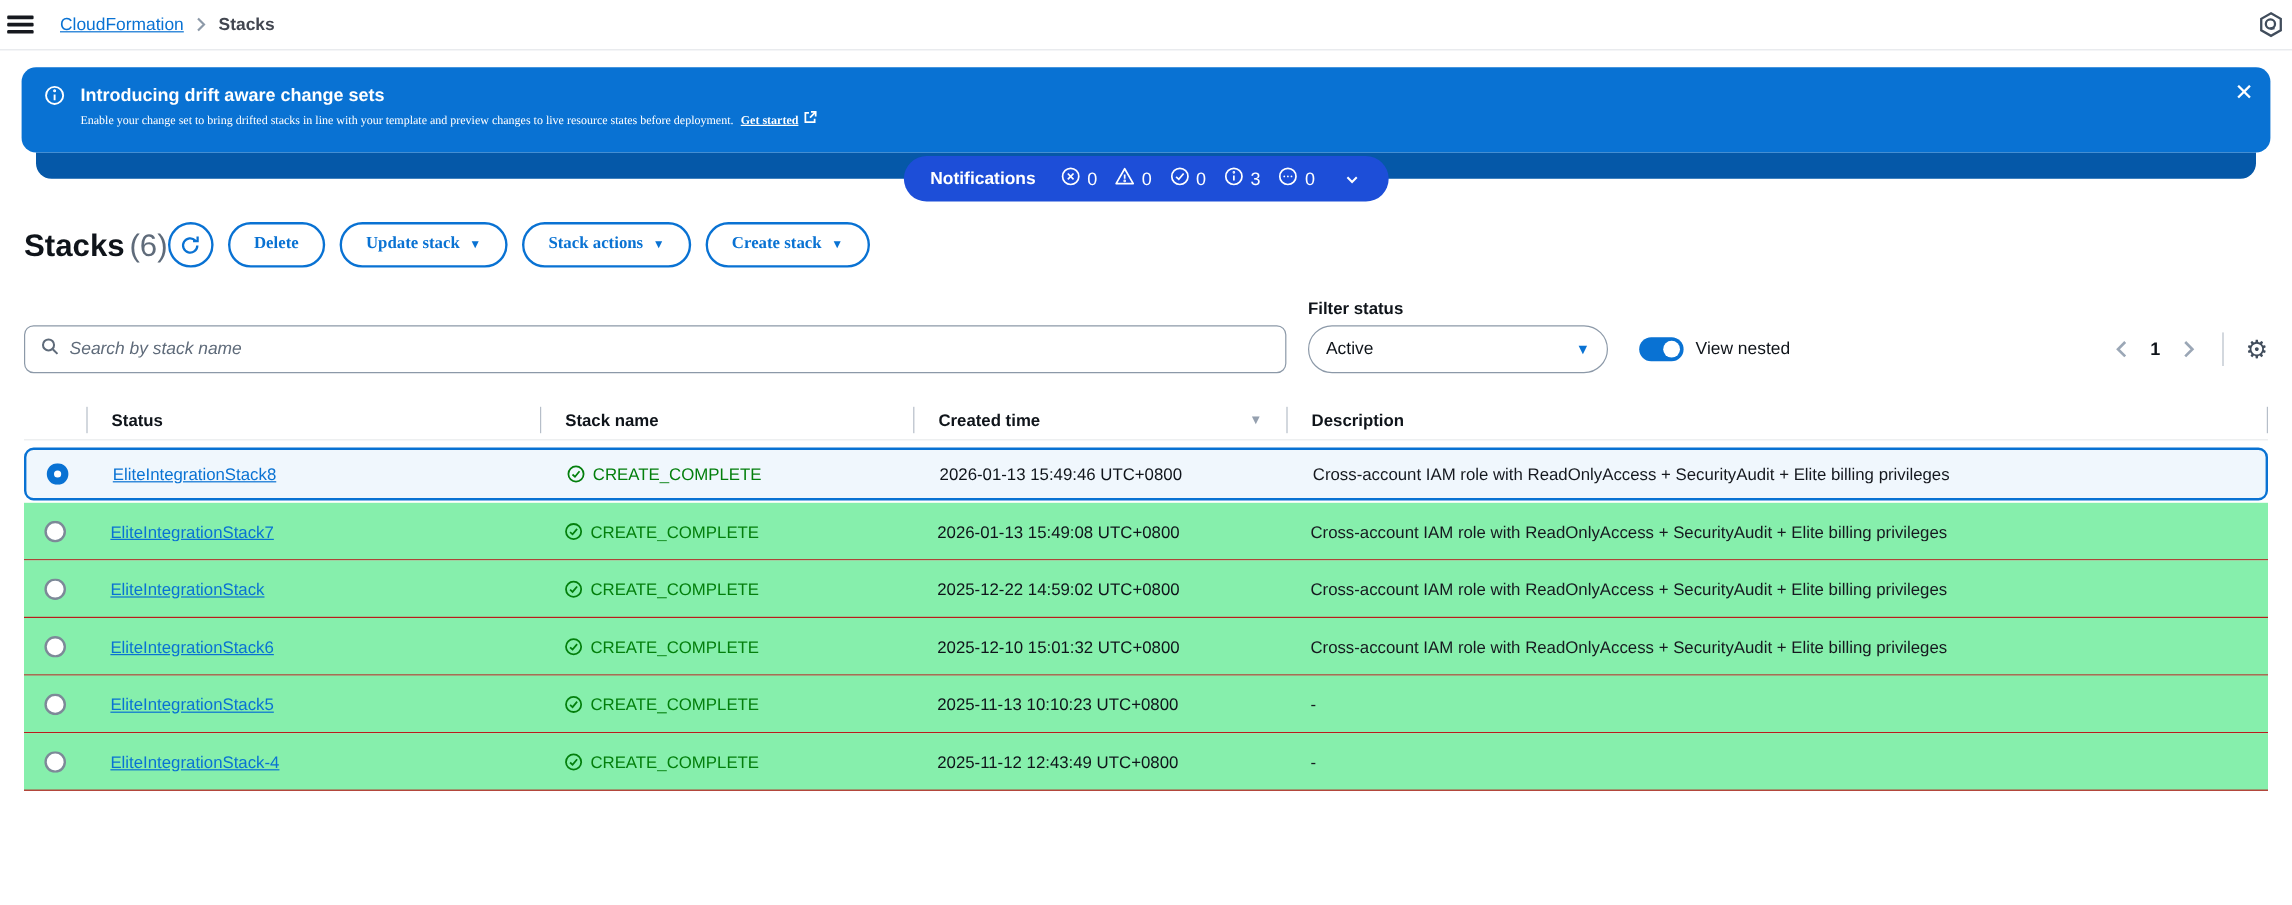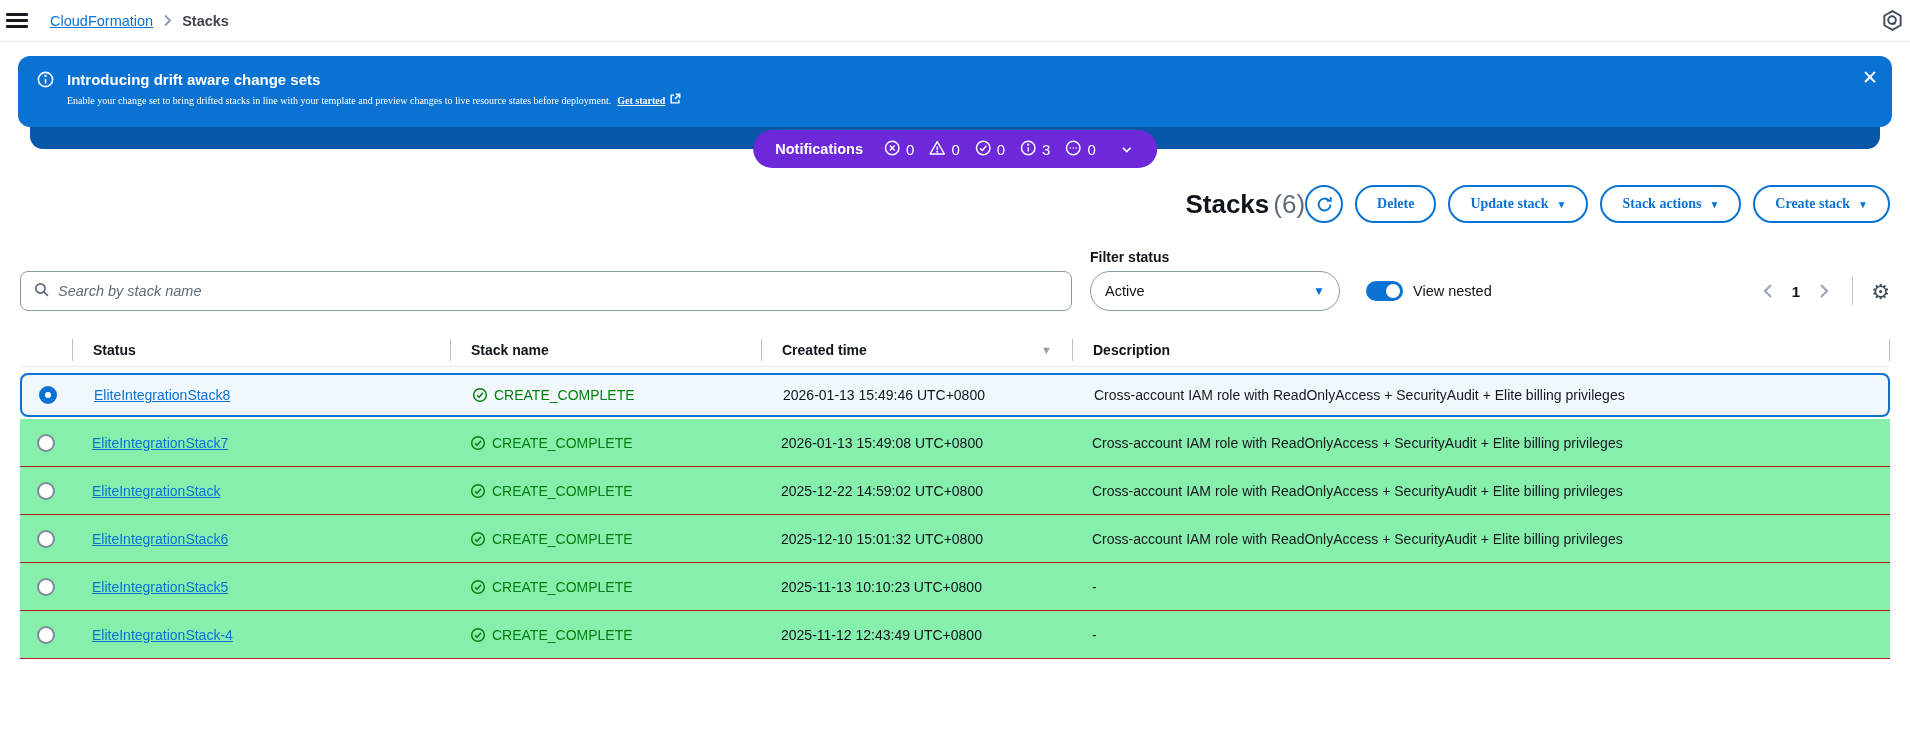"Notifications" .notif-pill { background: #6d28d9 -> #1d4ed8 }
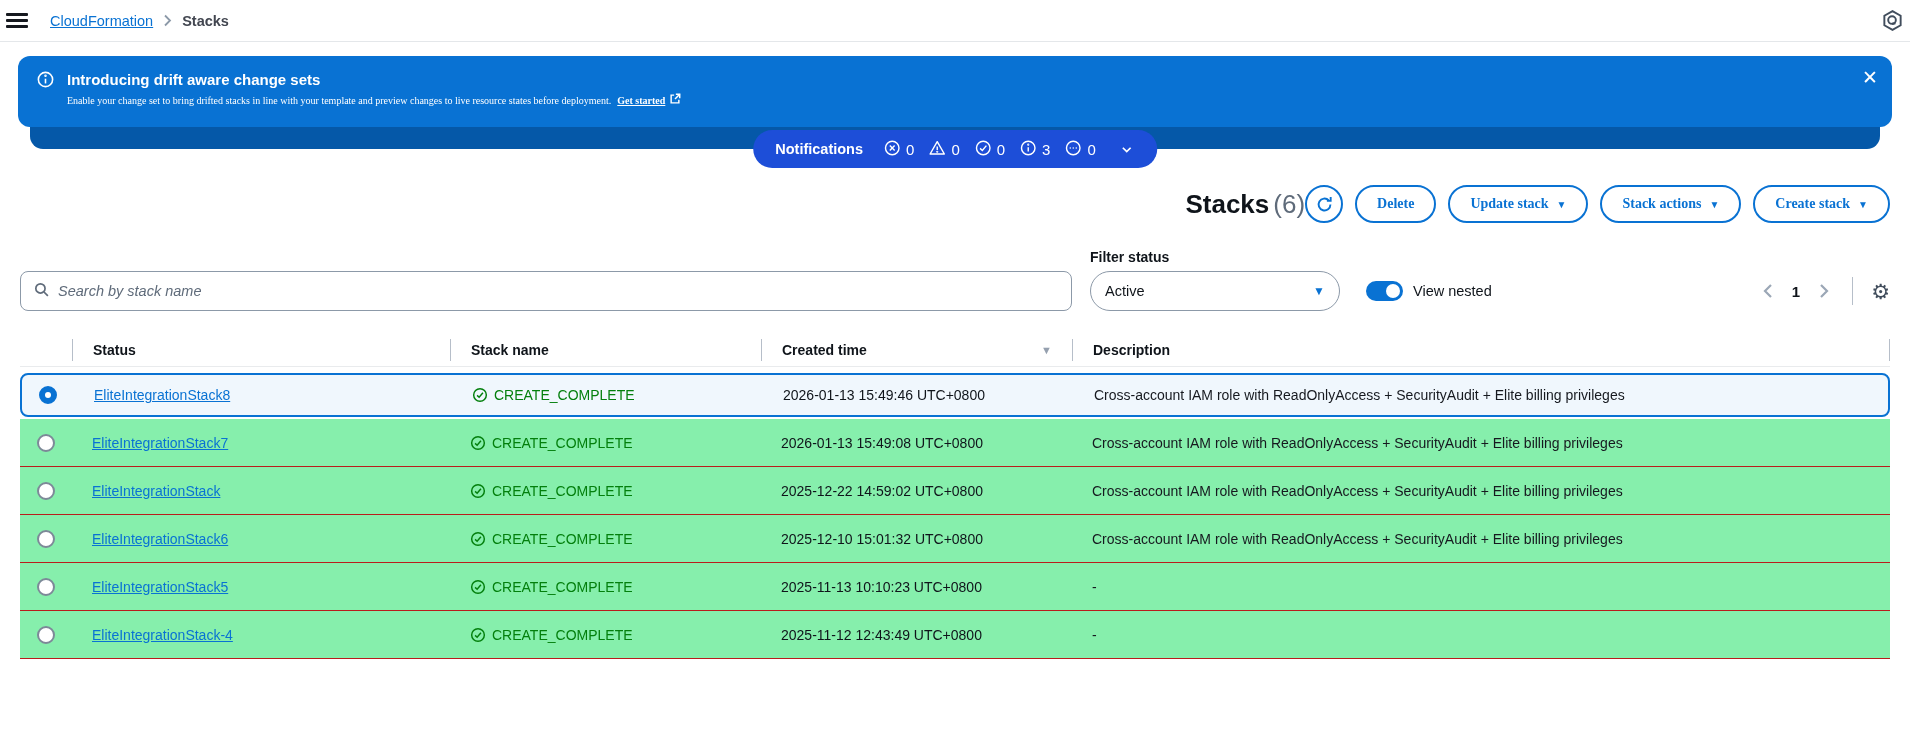"Stacks (6)" .head-row { justify-content: flex-end -> flex-start }
